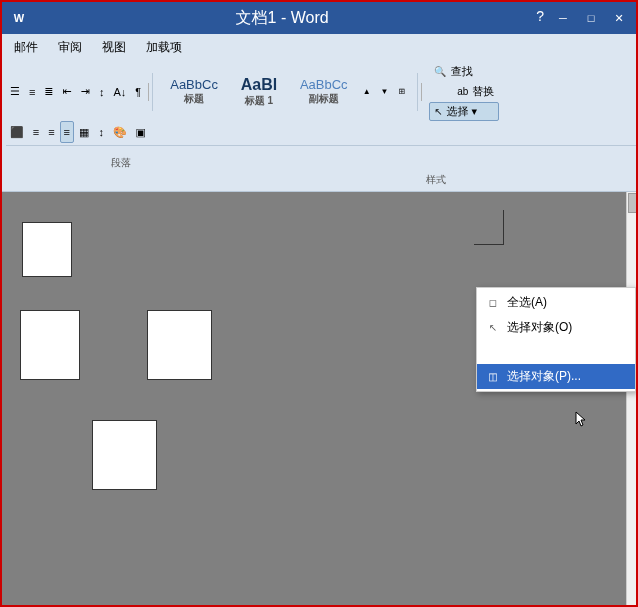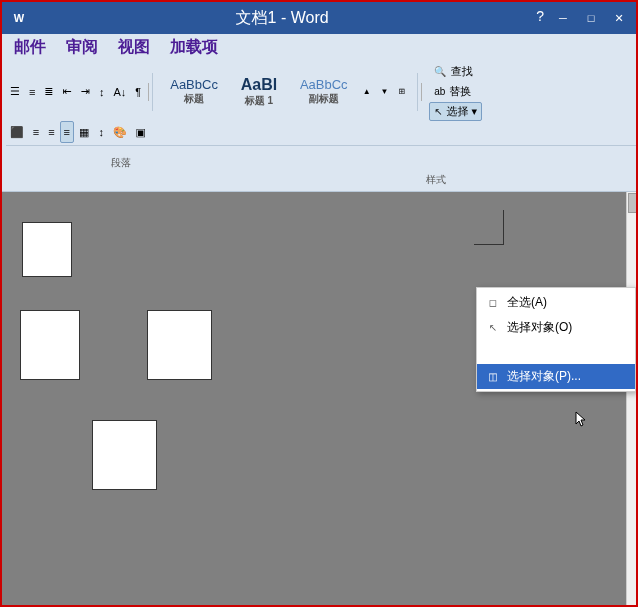"邮件" .menu-item { color: #4c1d95 -> #000000; font-size: 16px -> 12px; font-weight: bold -> none }
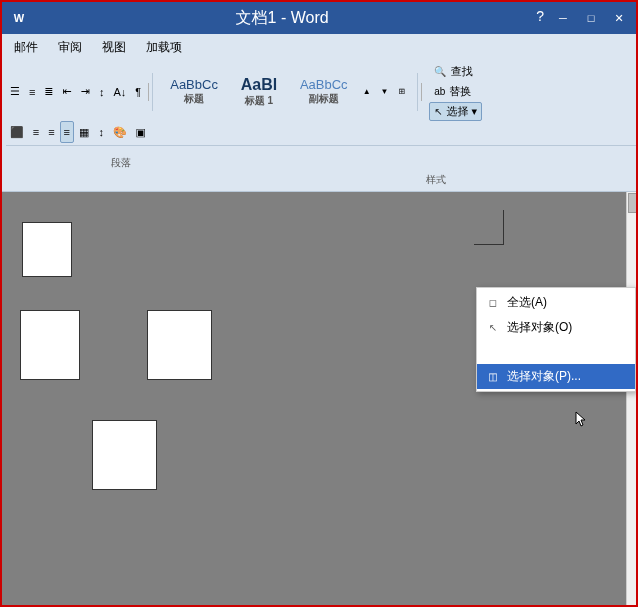"ab" span { margin-left: none -> 23px }
